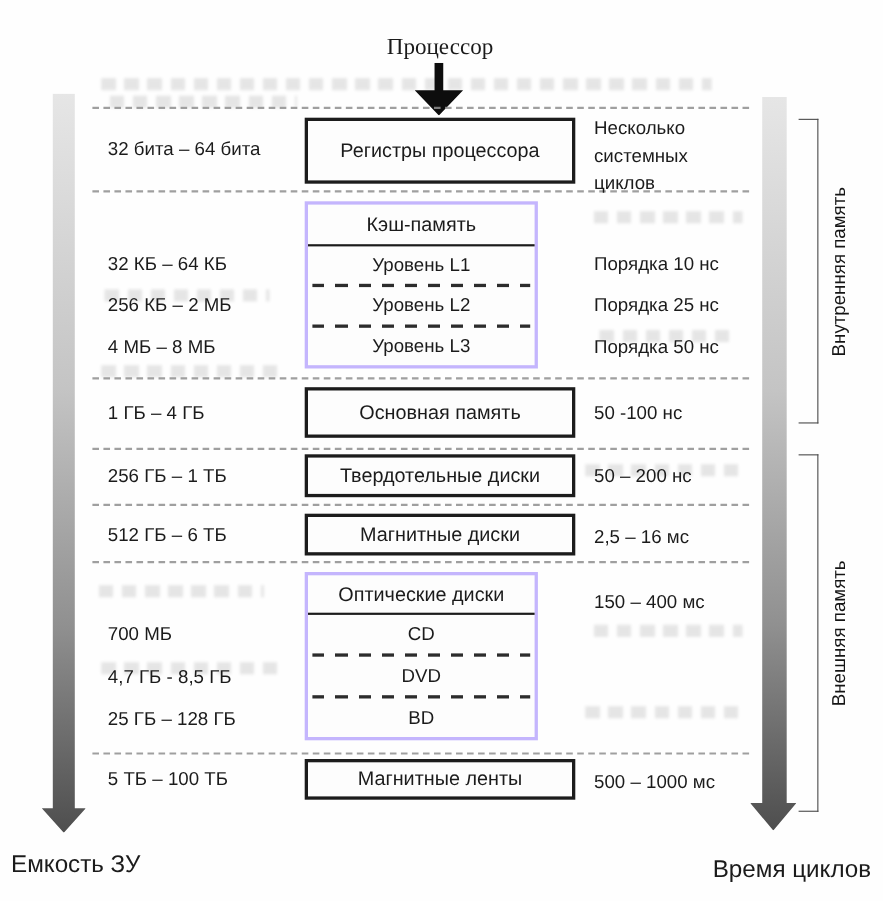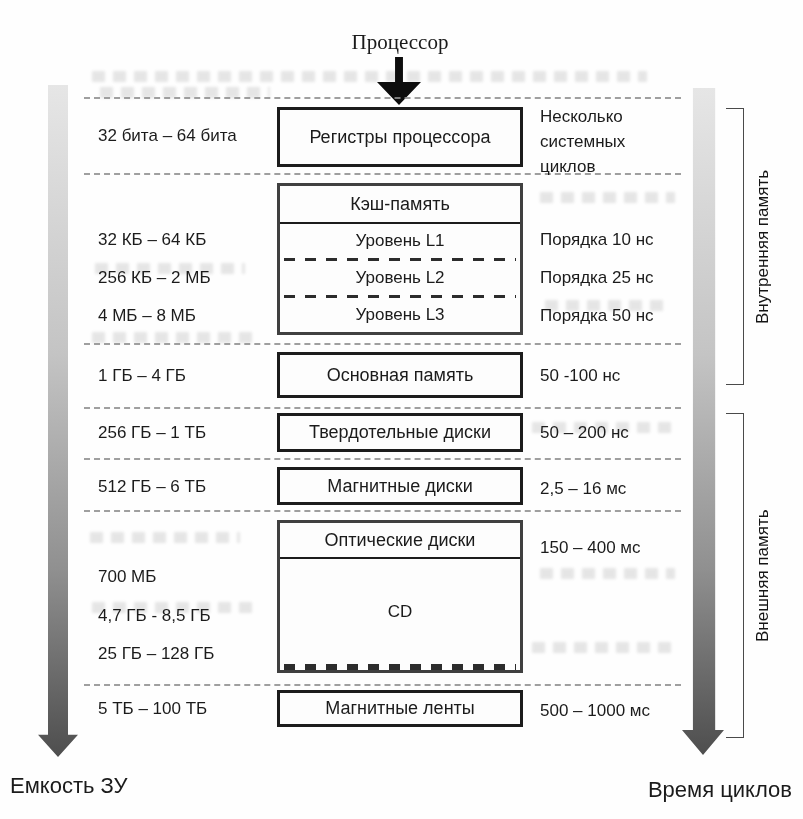"Кэш-память" .ibox { border: 3px solid #404040 -> 3px solid #c4b5fd; width: 246px -> 212px }
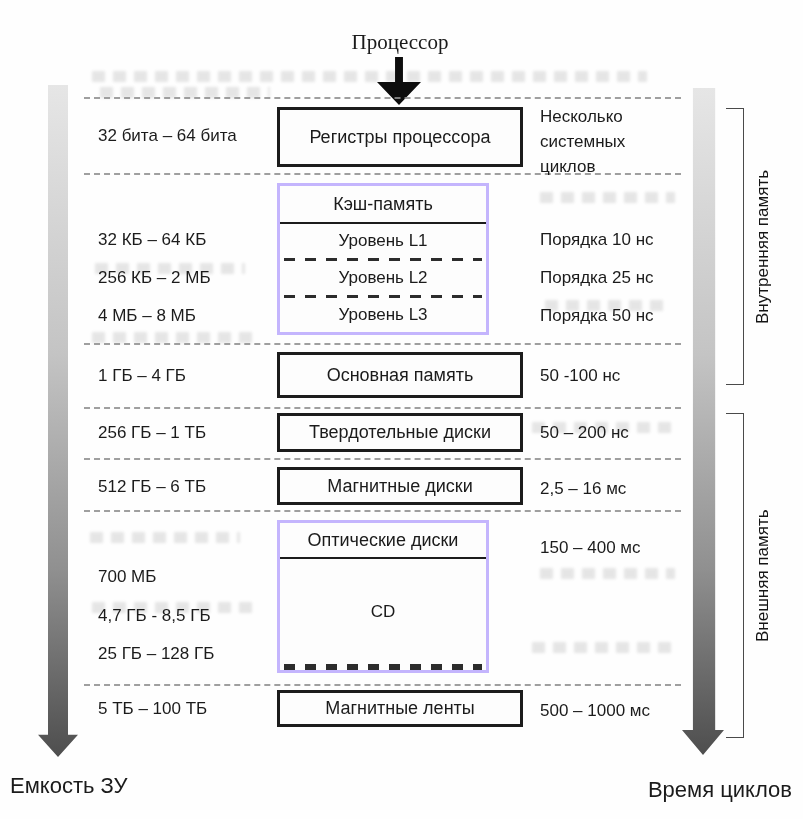"DVD" div.irow { html: none -> <div>DVD</div> }
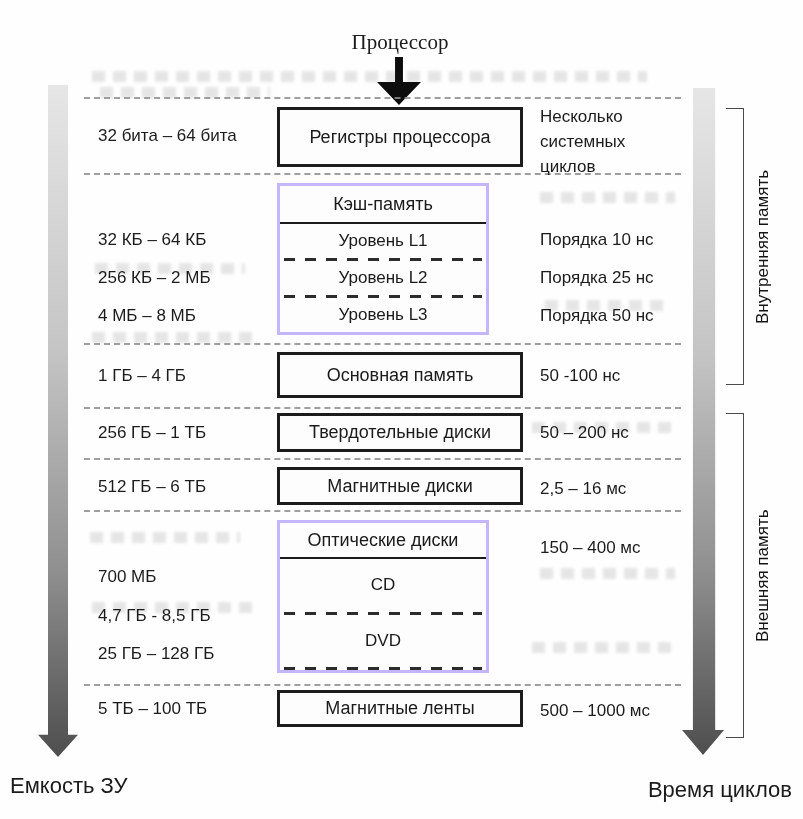"BD" div.irow { html: none -> <div>BD</div> }
